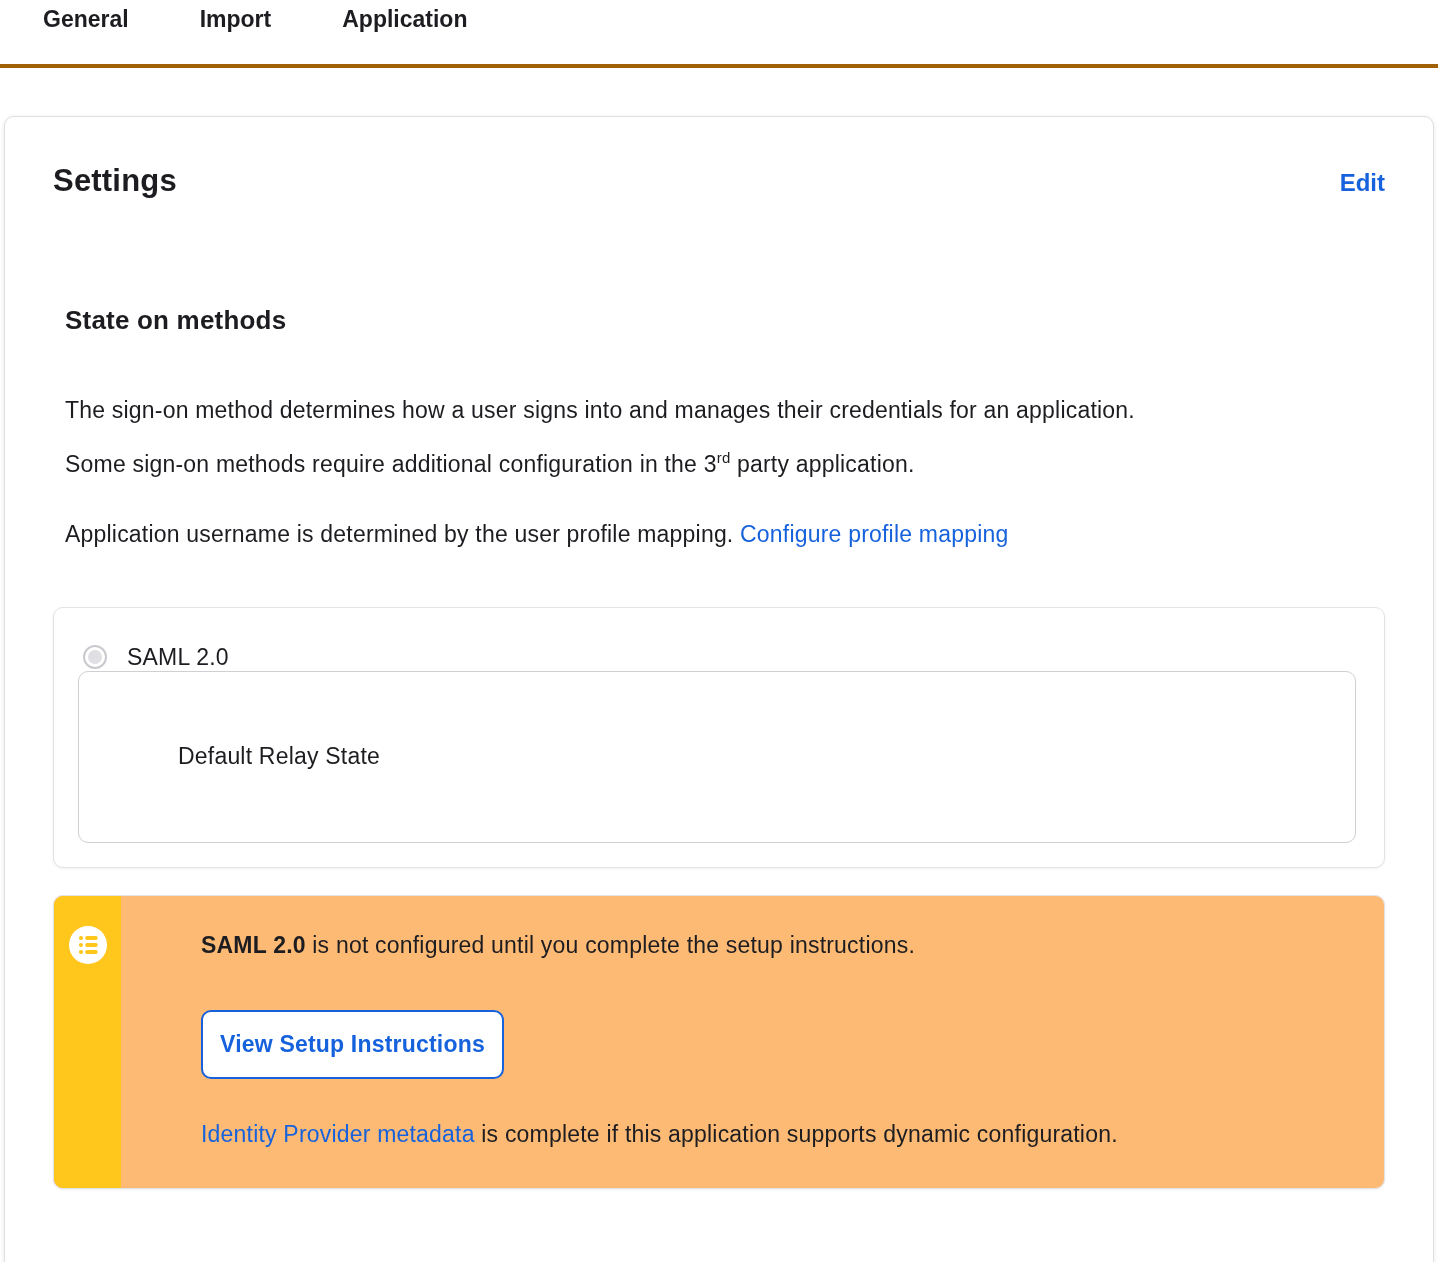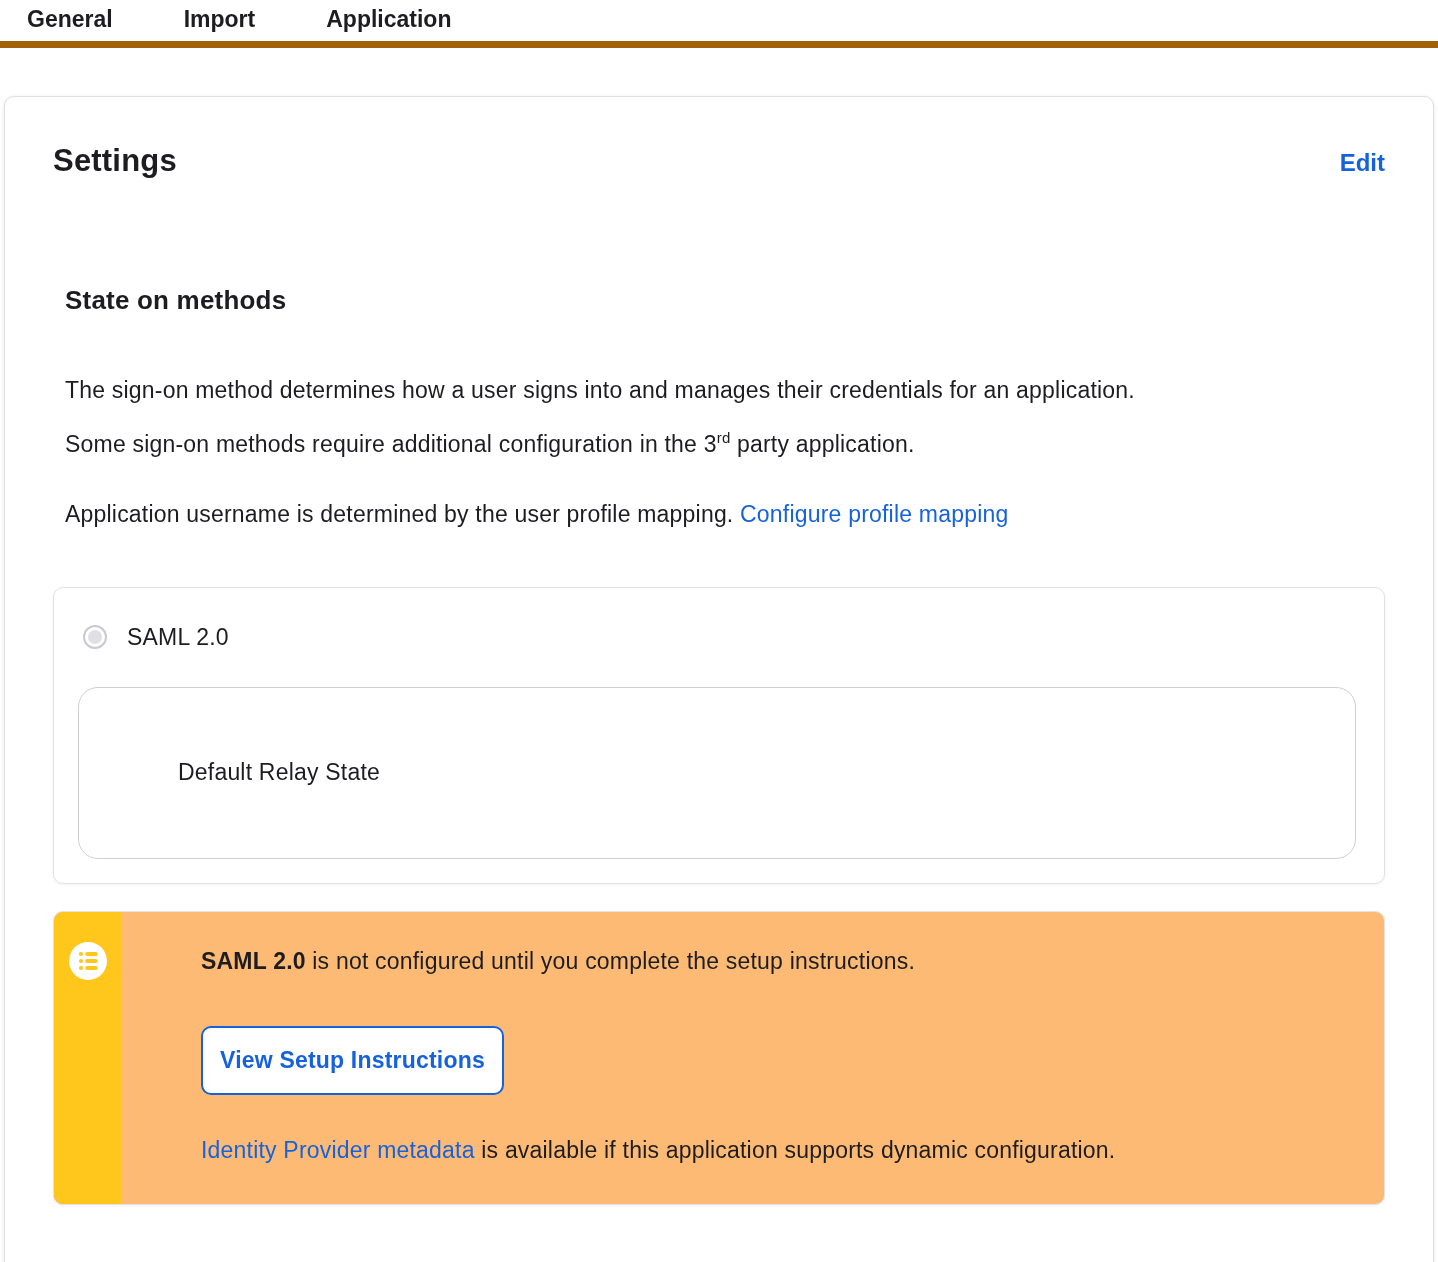"General" .tabs-bar { border-bottom: 7px solid #a16207 -> 4px solid #a16207; height: 48px -> 68px; padding: 6px 0 0 3px -> 6px 0 0 19px }
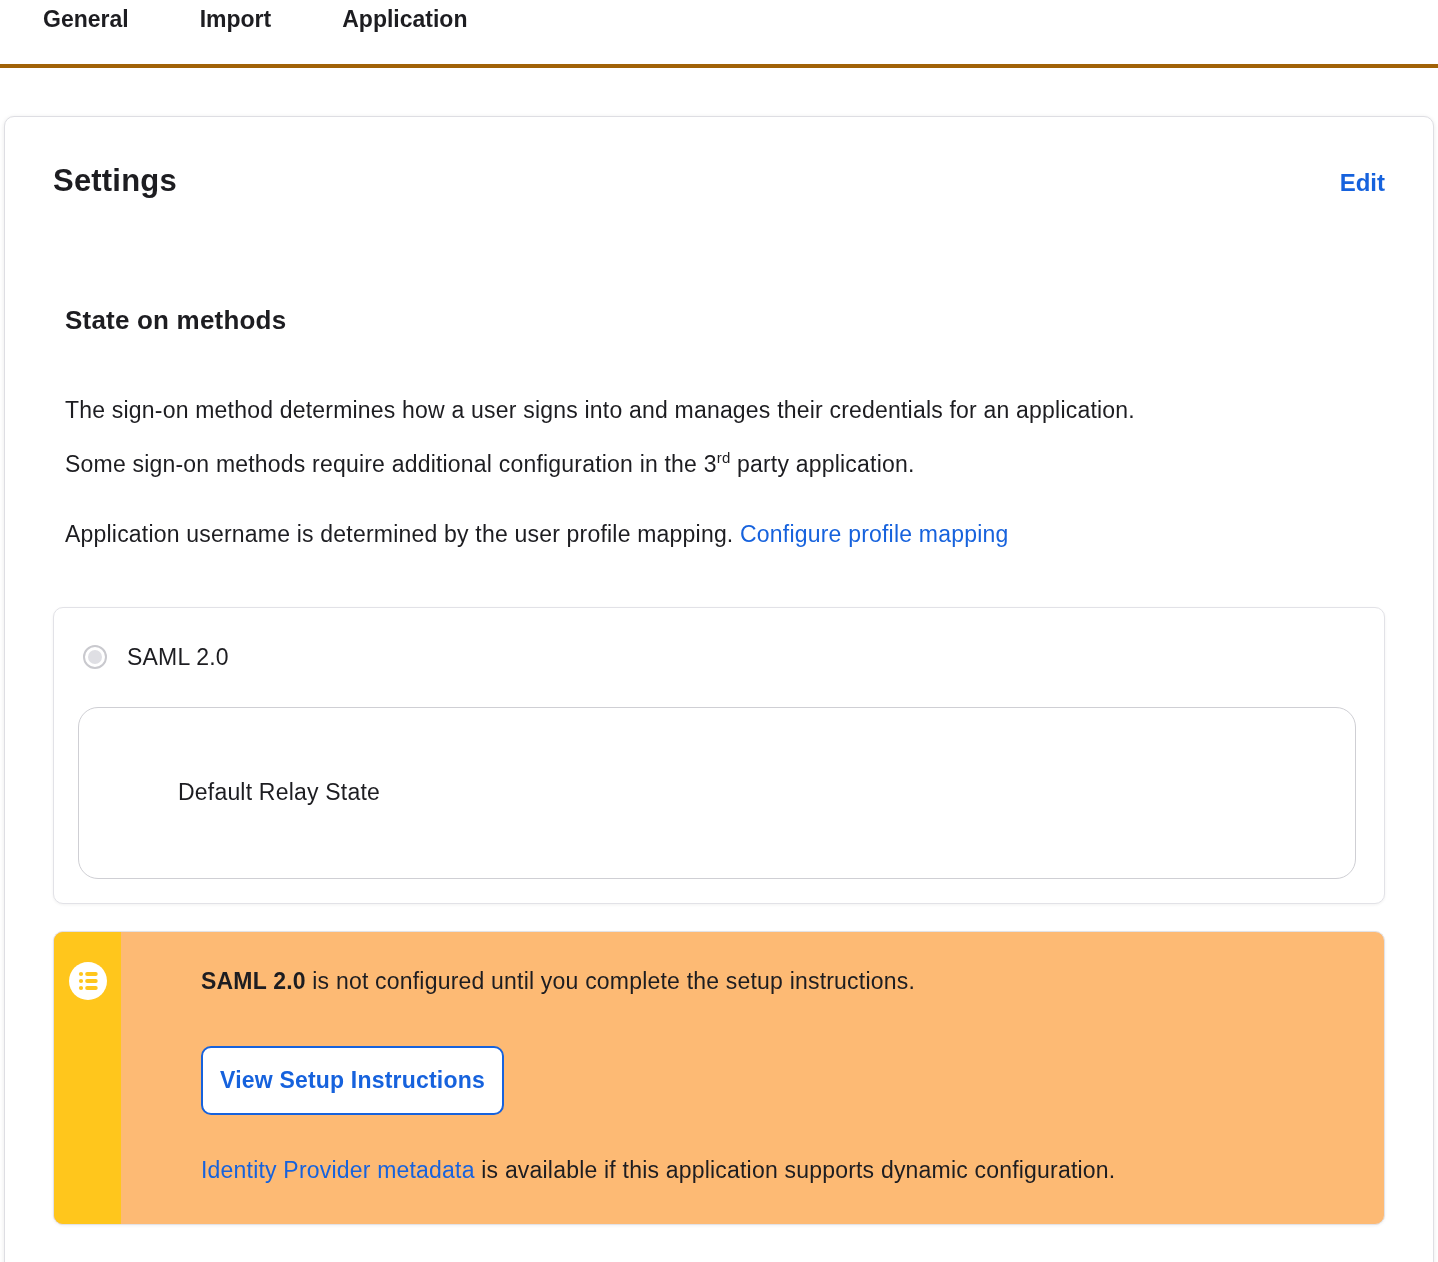"Default Relay State" .relay-box { border-radius: 20px -> 10px; margin-top: 36px -> none }
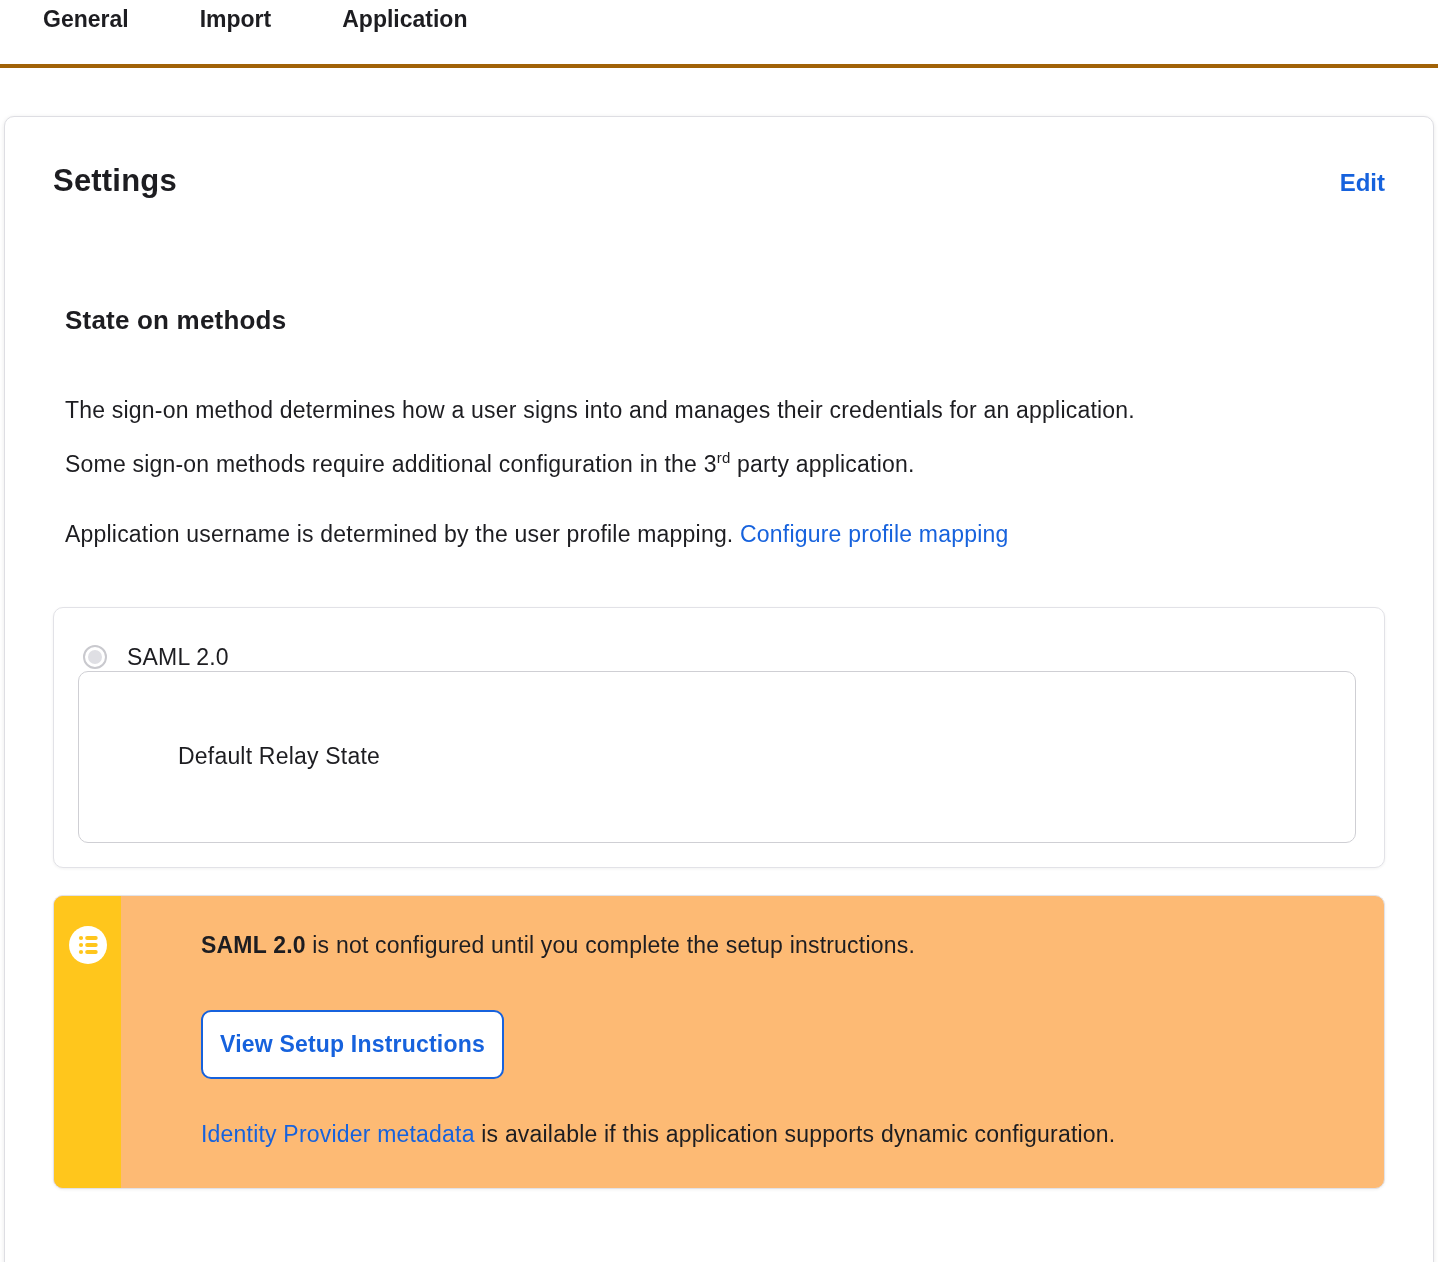"is available if this application" span { text: available -> complete }
